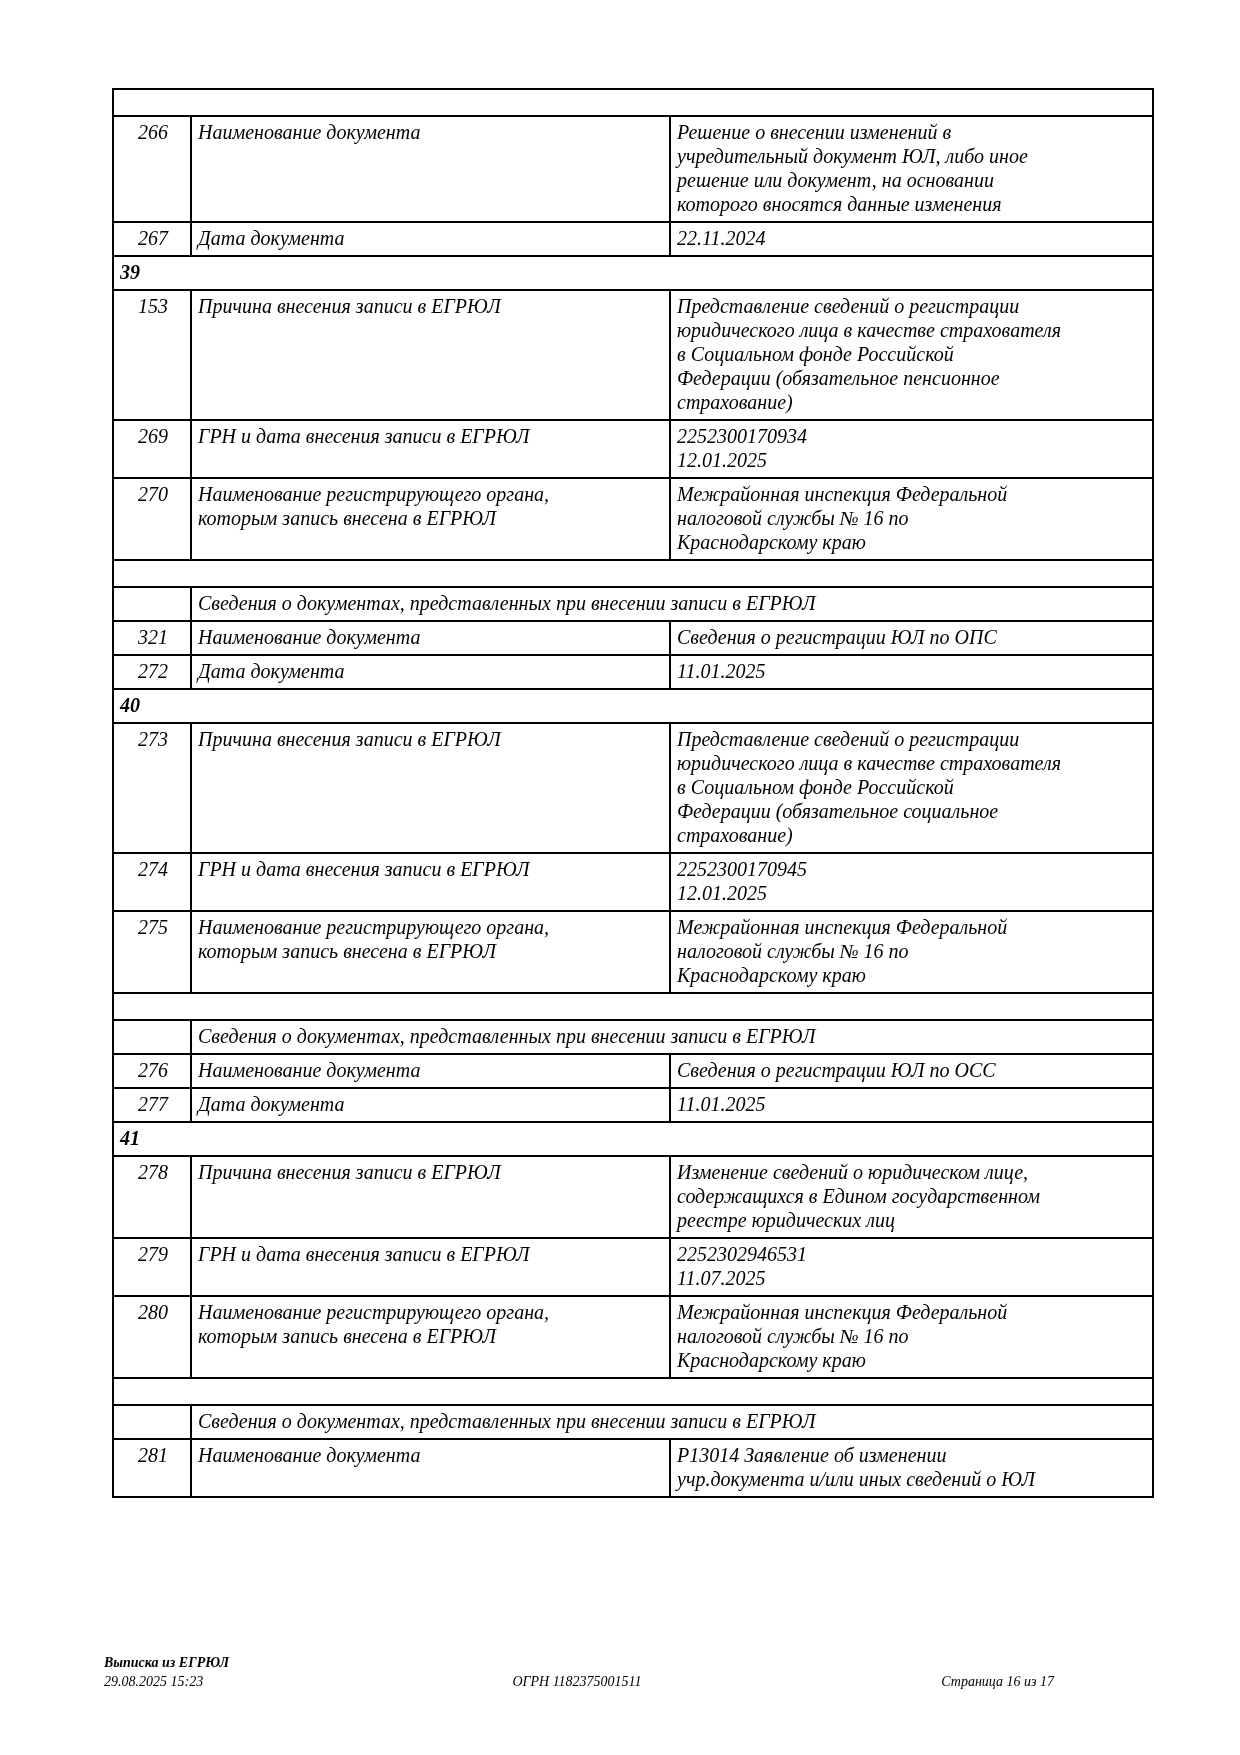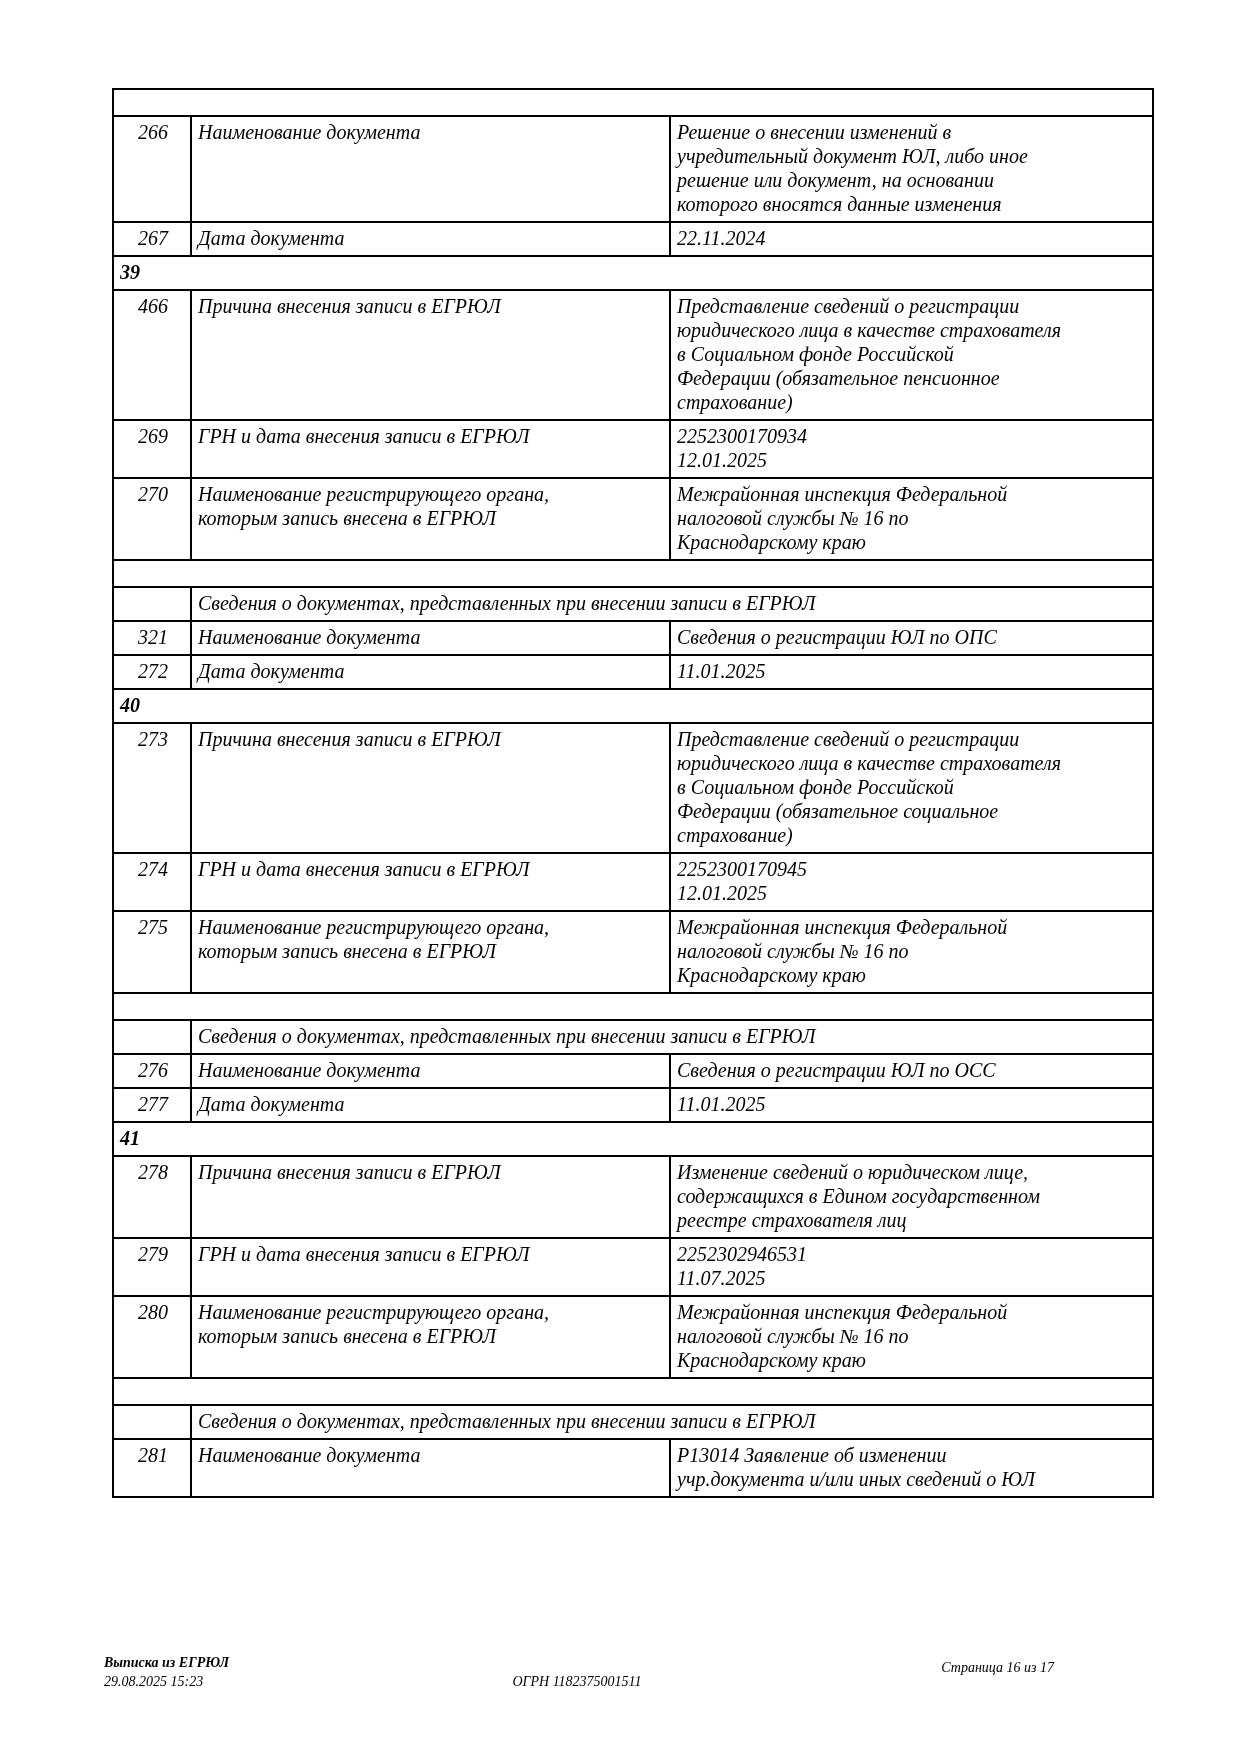"466" td.num { text: 466 -> 153 }
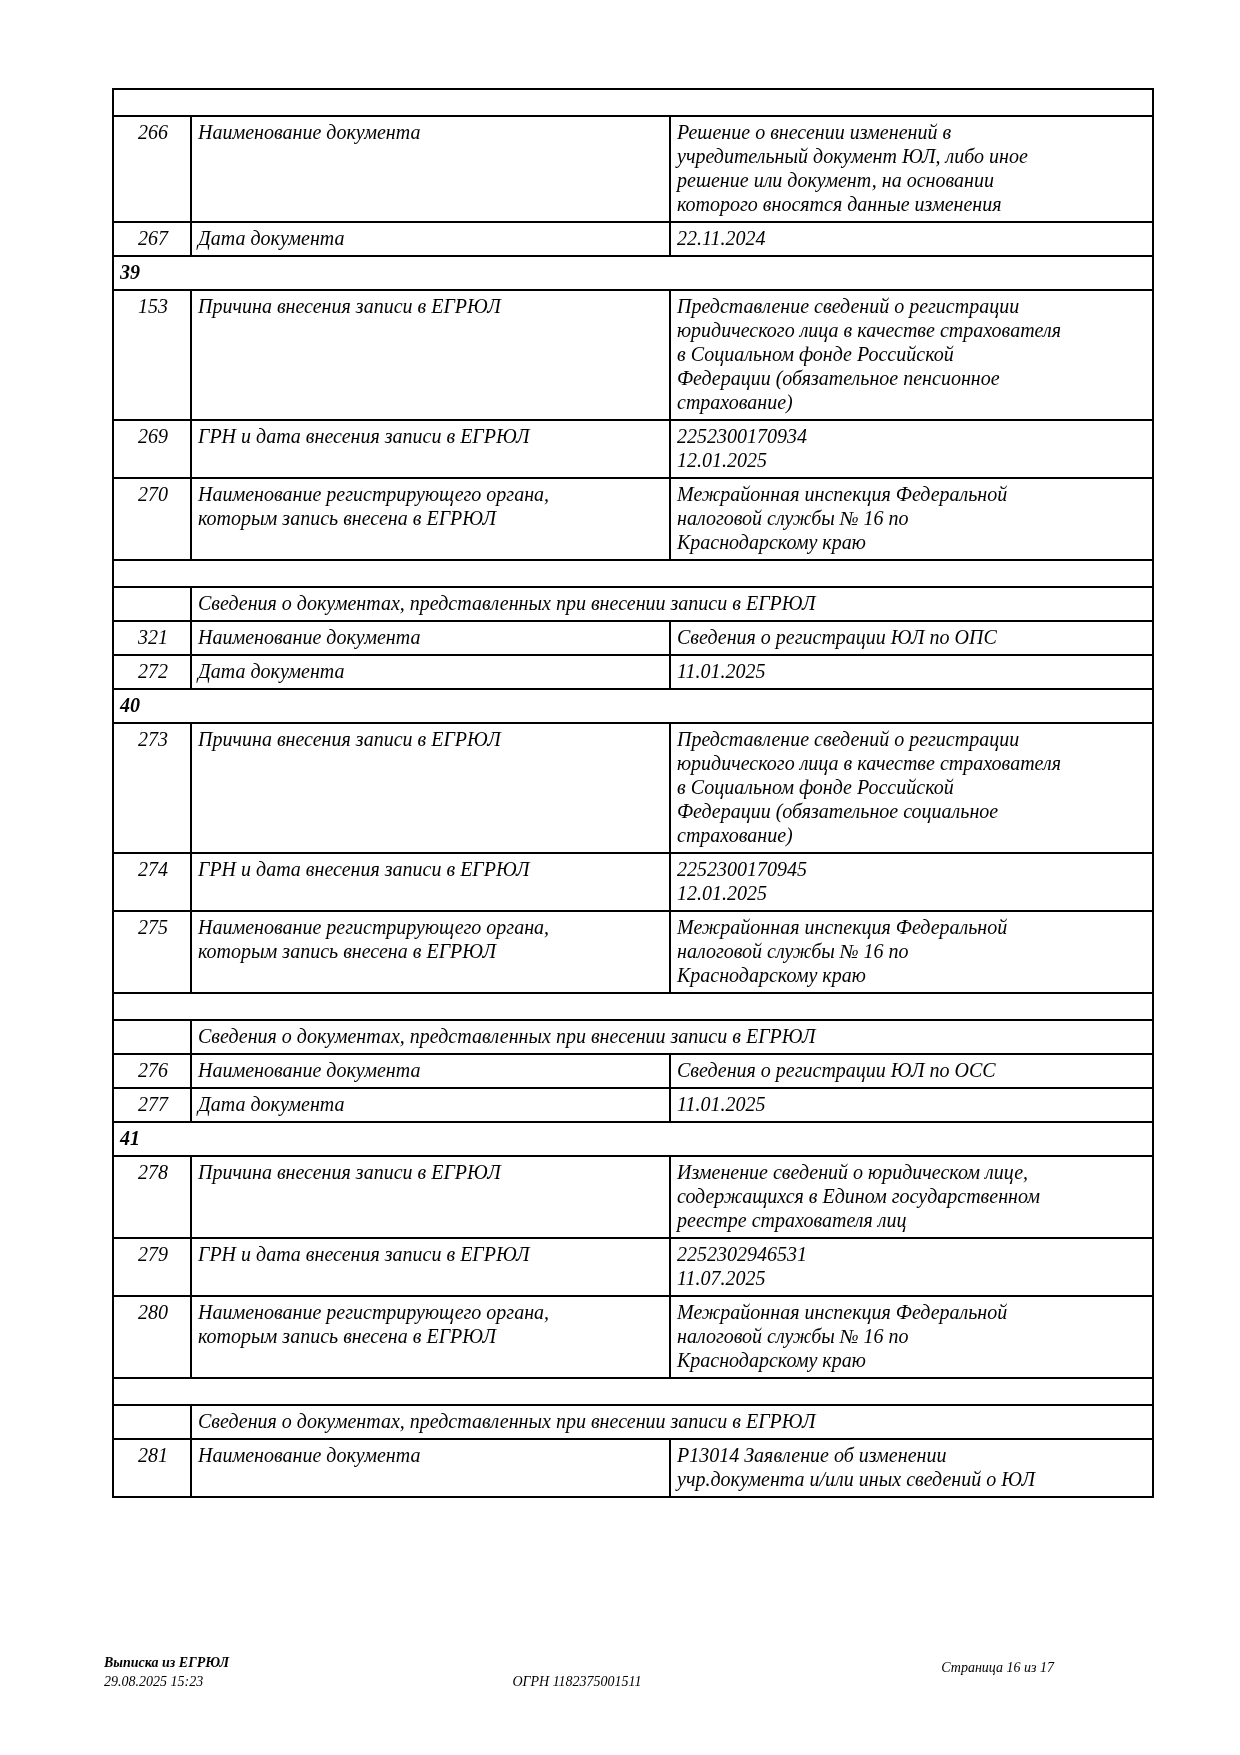"Изменение сведений о юридическом лице," td.value { text: страхователя -> юридических }
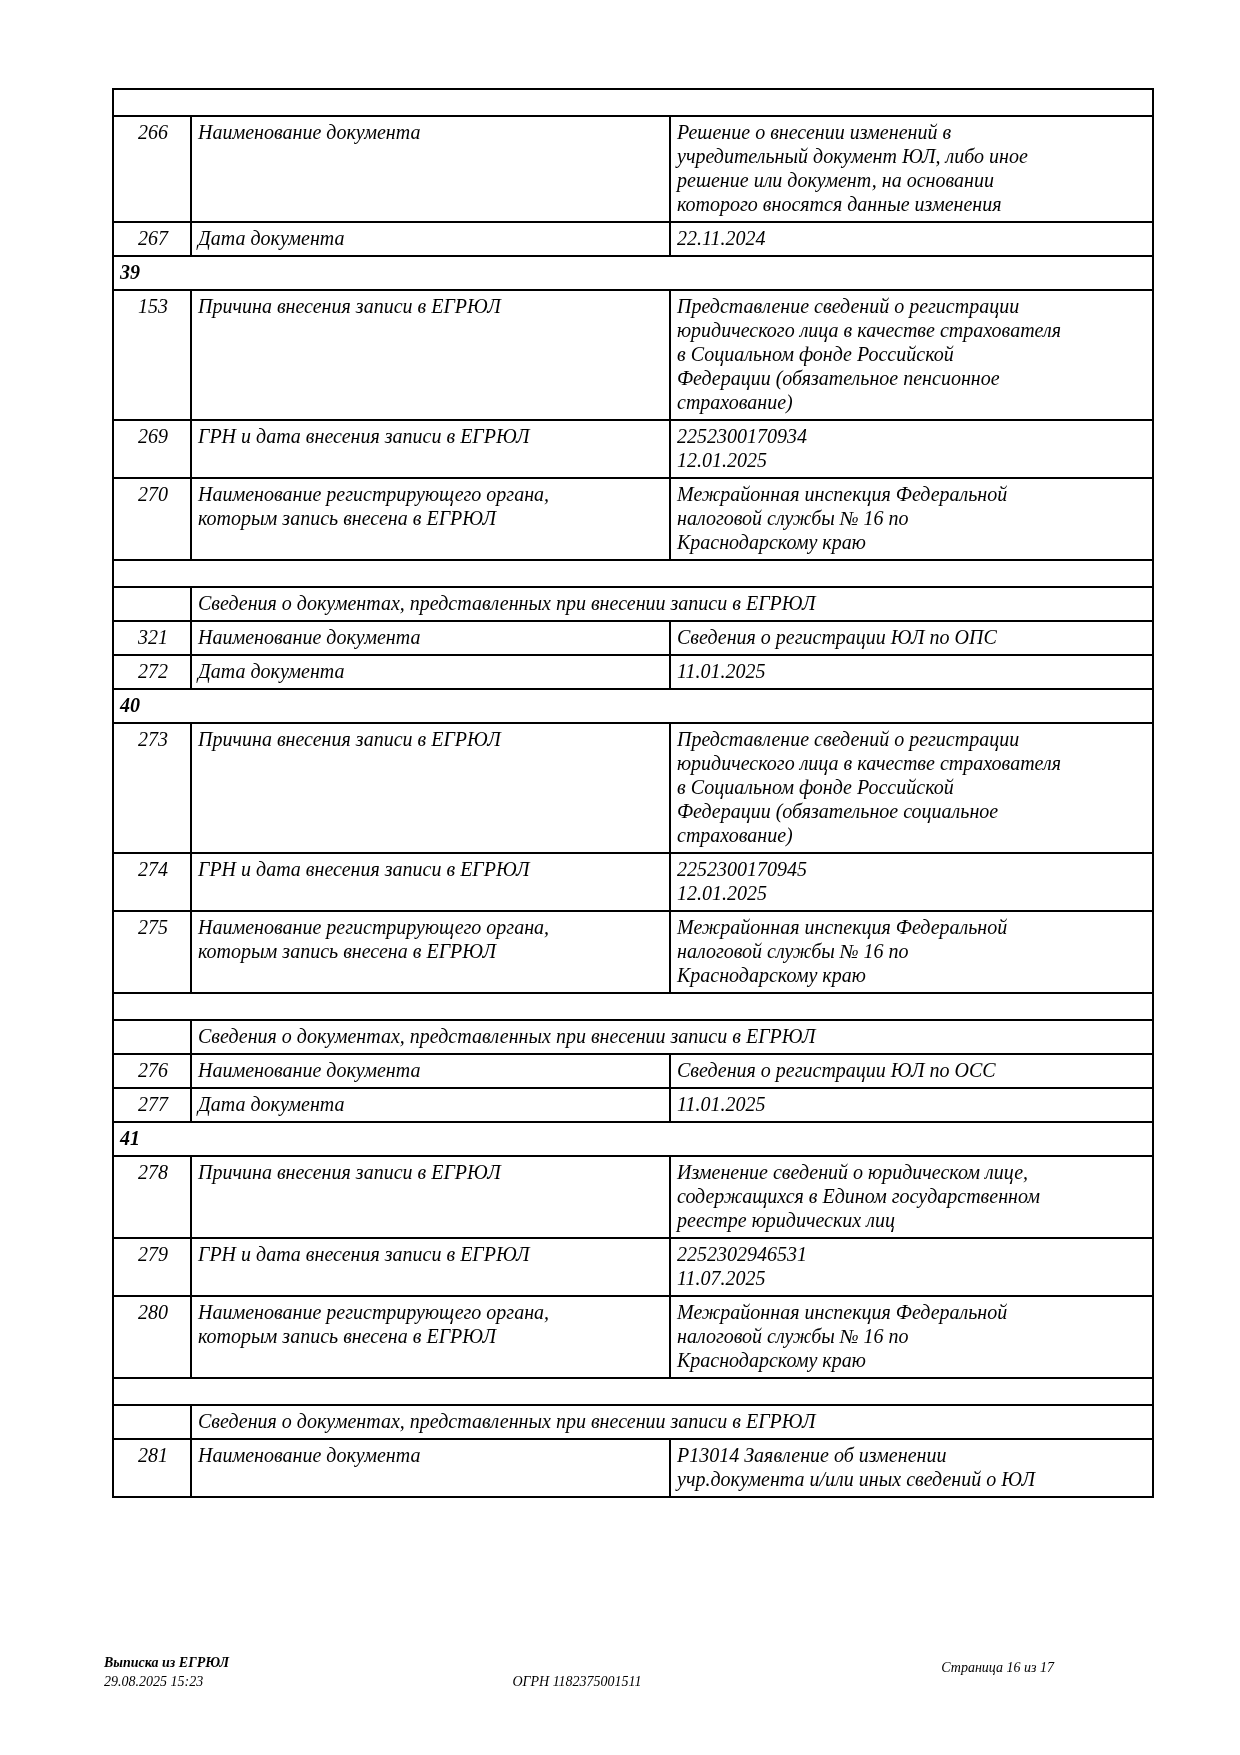"Страница 16 из 17" .footer-page { top: 8px -> 22px }
